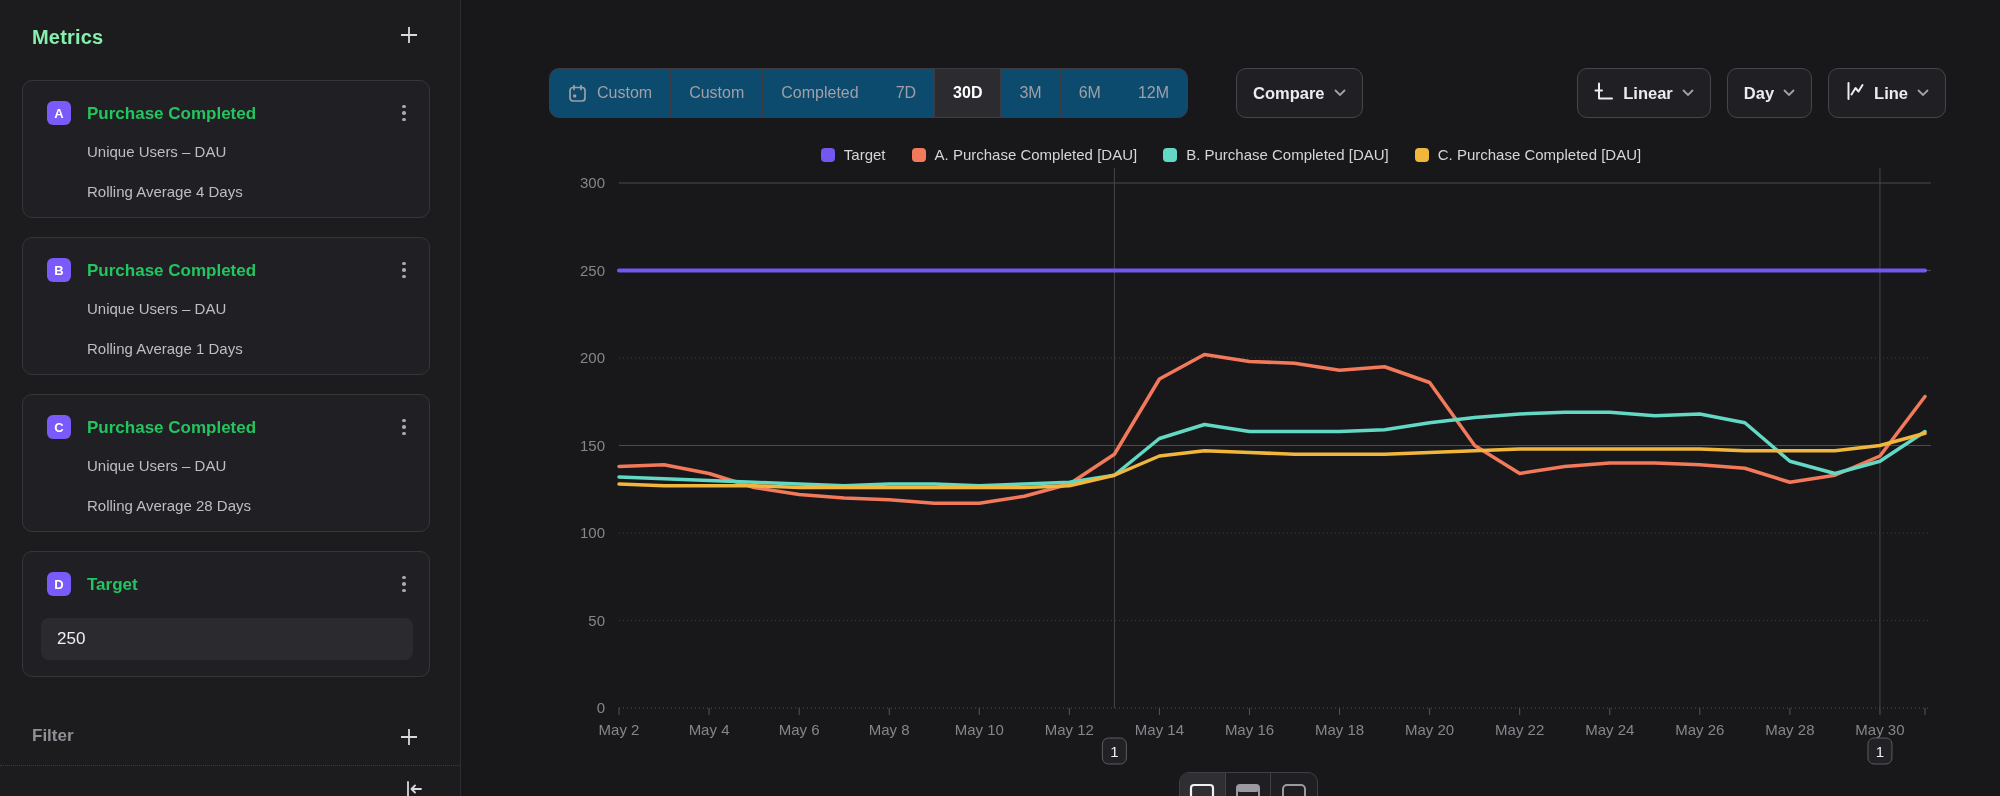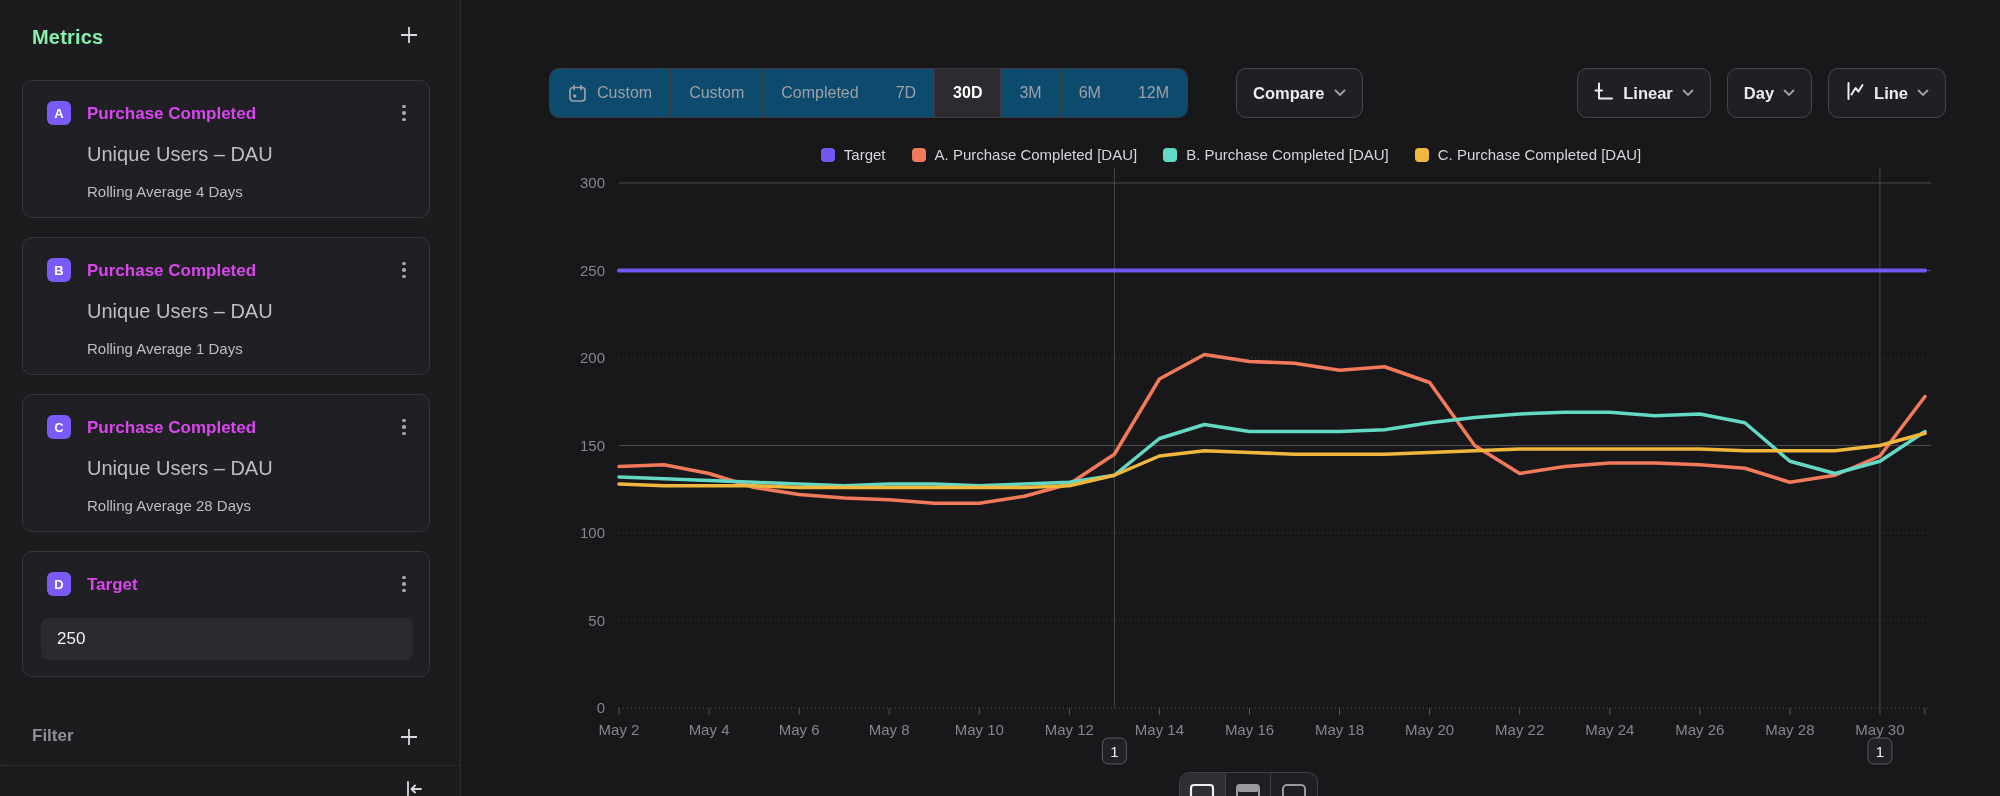"Purchase Completed" .card-title { color: #d946ef -> #22c55e }
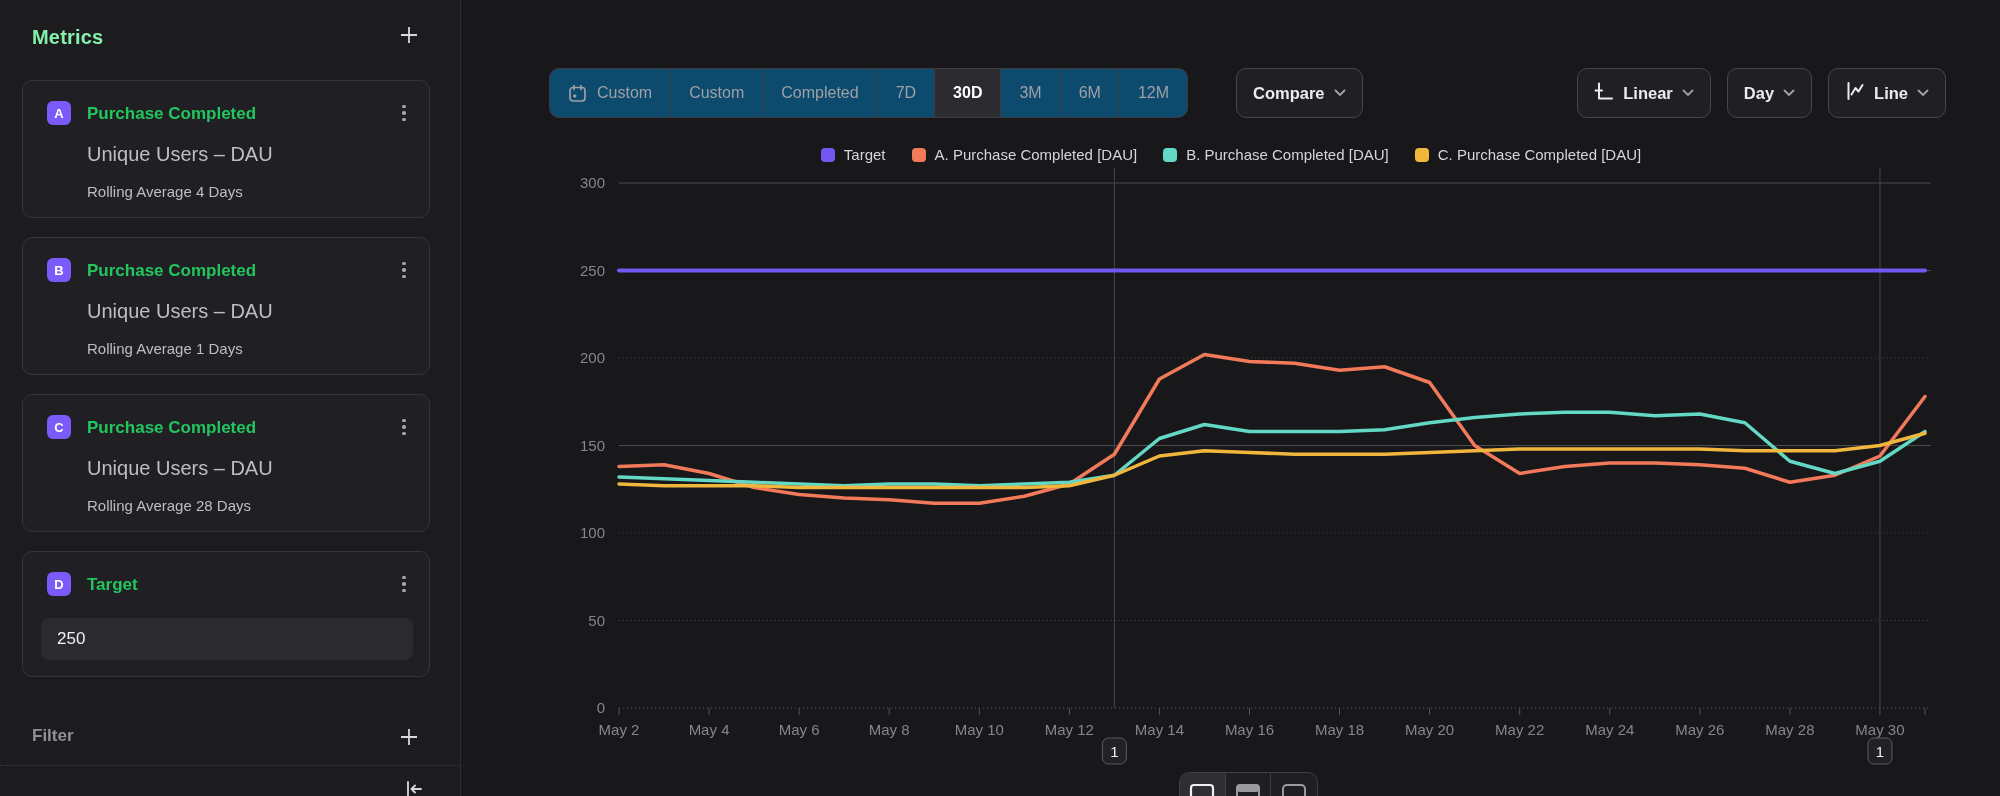"Unique Users – DAU" .card-row1 { font-size: 20px -> 15px }
